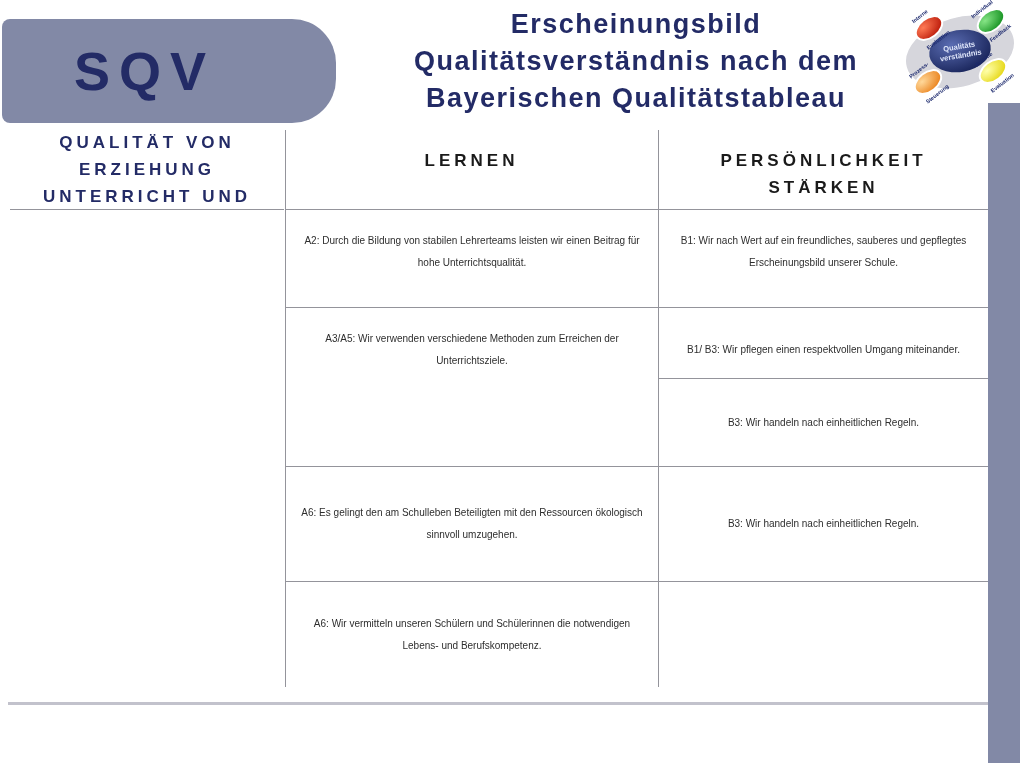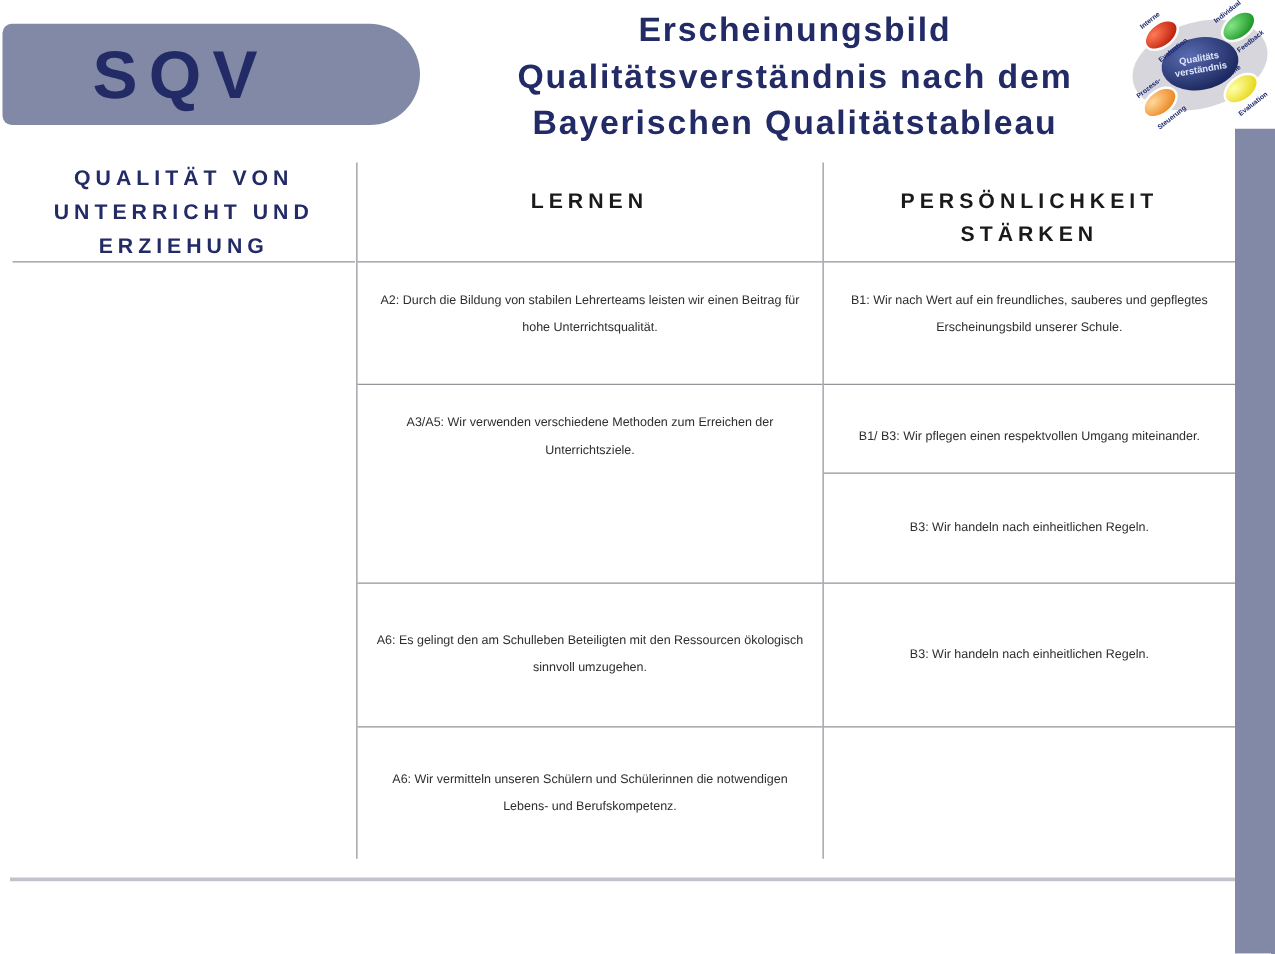"SQV" .sqv-pill { height: 81px -> 104px }
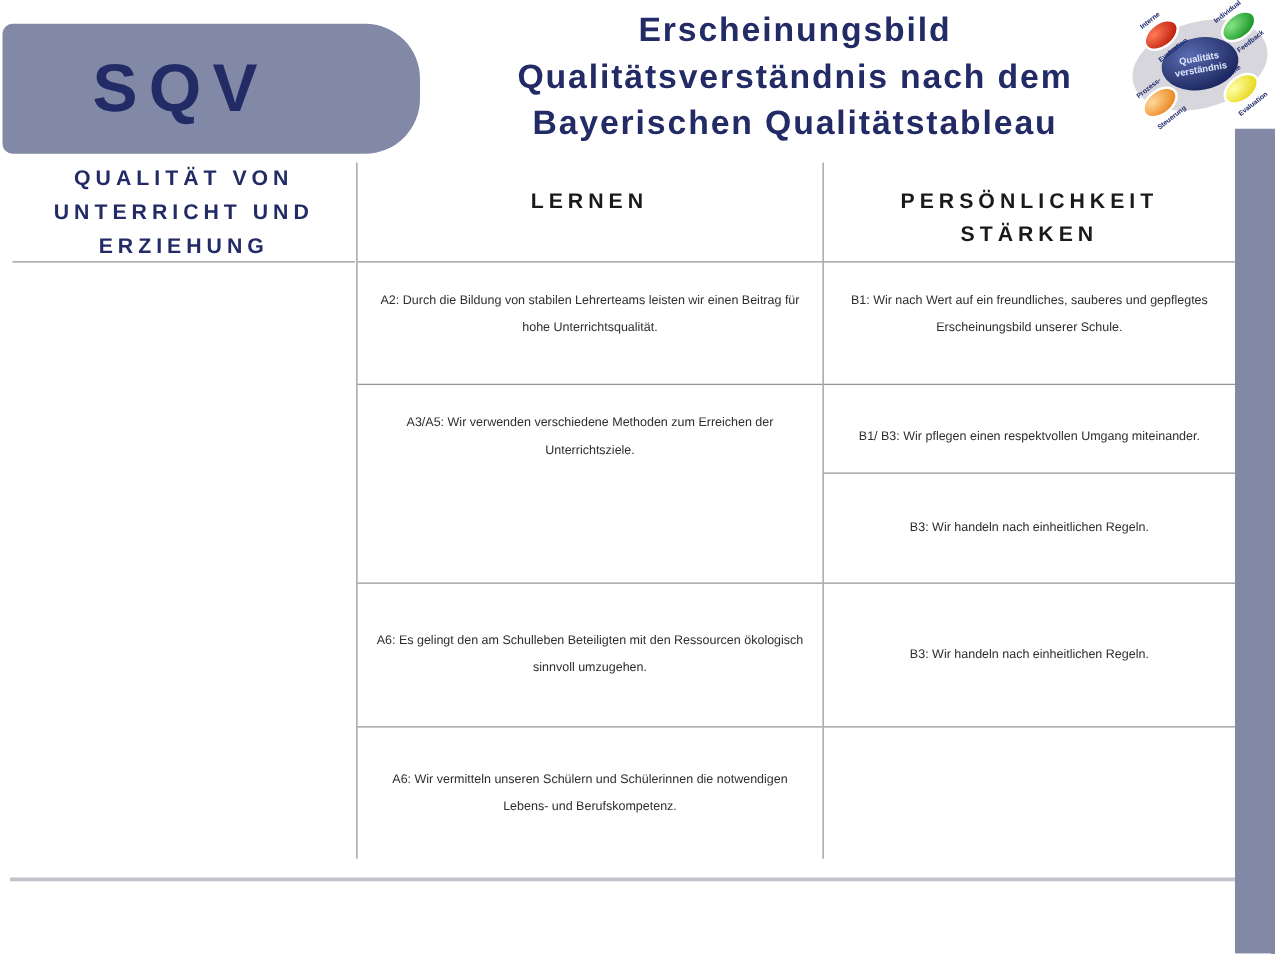"UNTERRICHT UND" div { order: before "ERZIEHUNG" -> after "ERZIEHUNG" }
